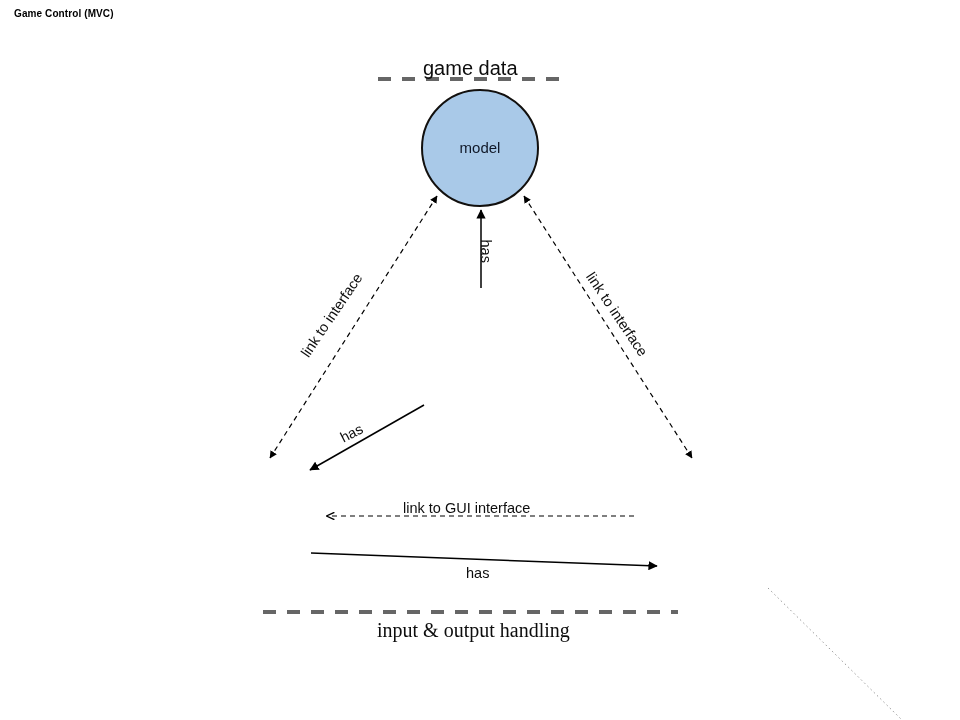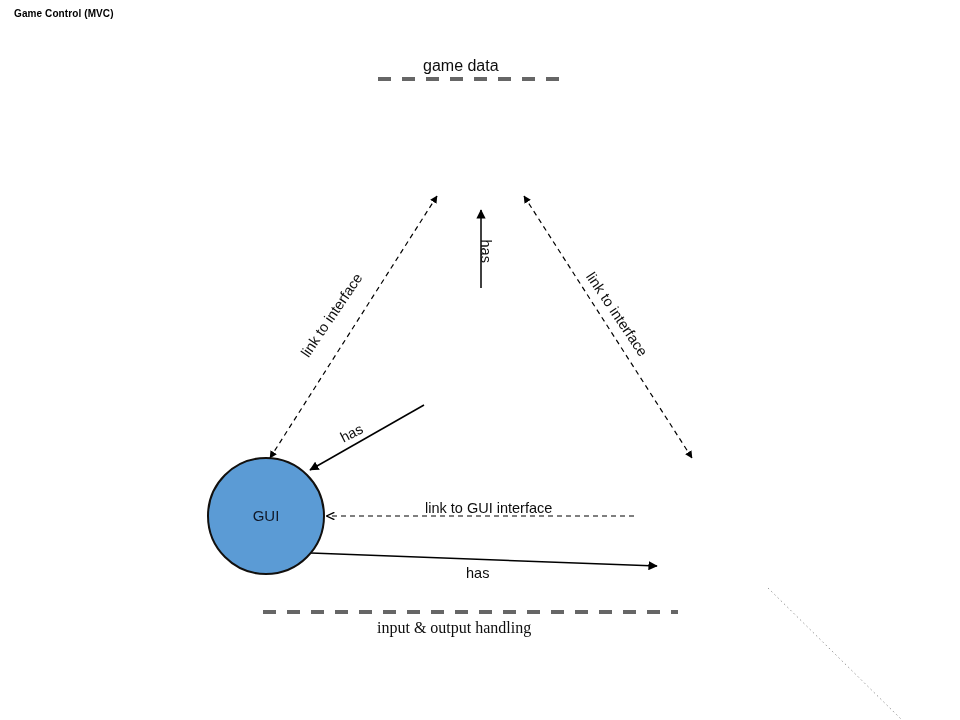"game data" .zone-label { font-size: 16px -> 20px }
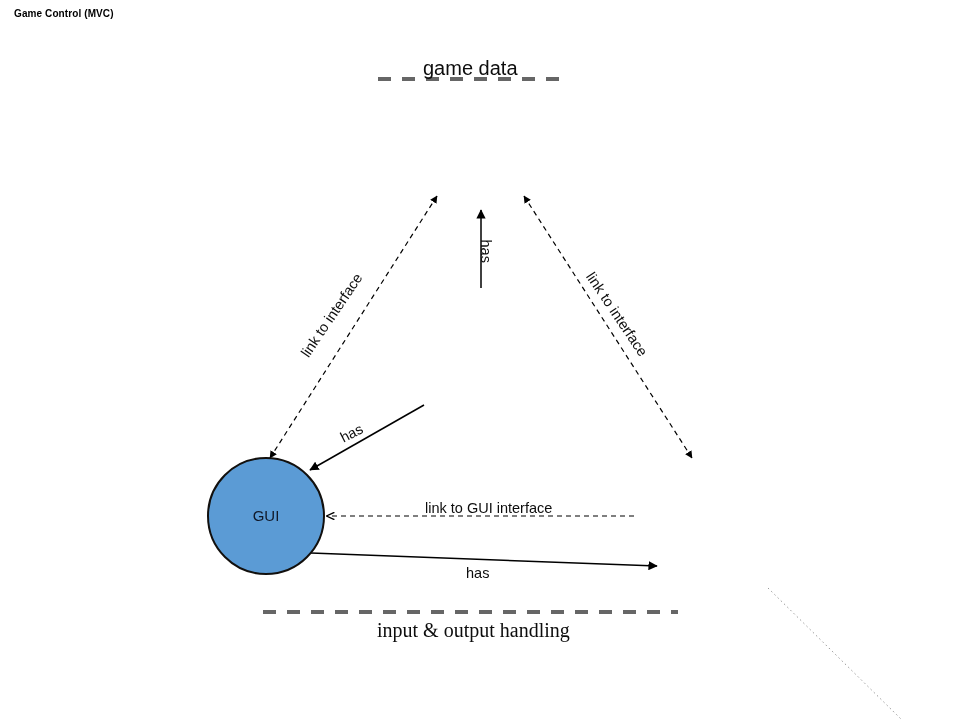"model" div.node { html: none -> <div> <span>model</span> </div> }
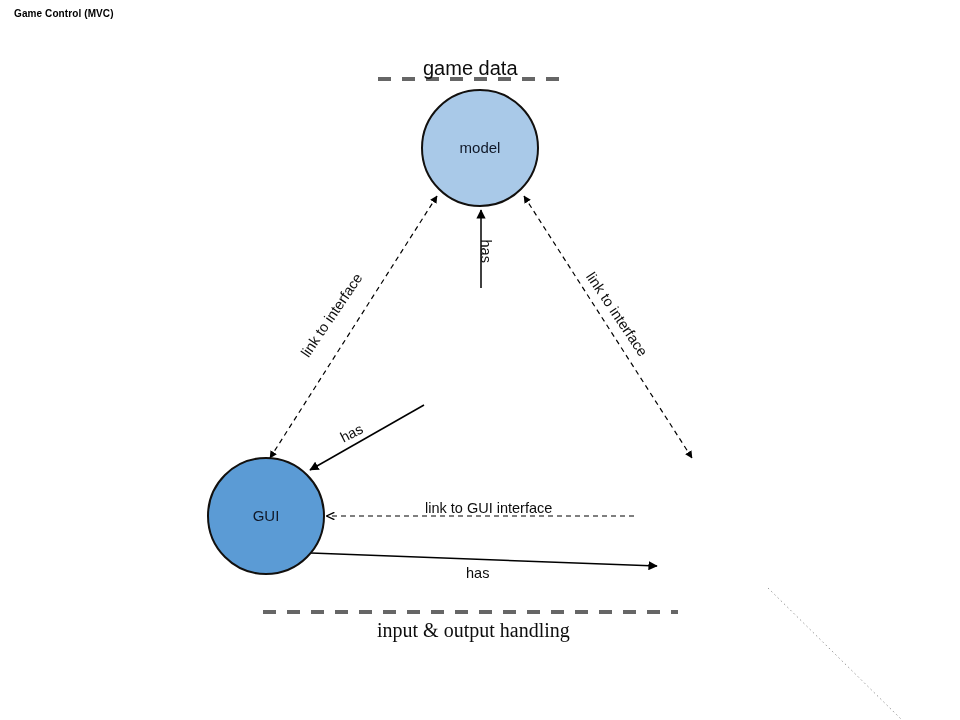"GUI" div.node { html: <div> <span>GUI</span> </div> -> none }
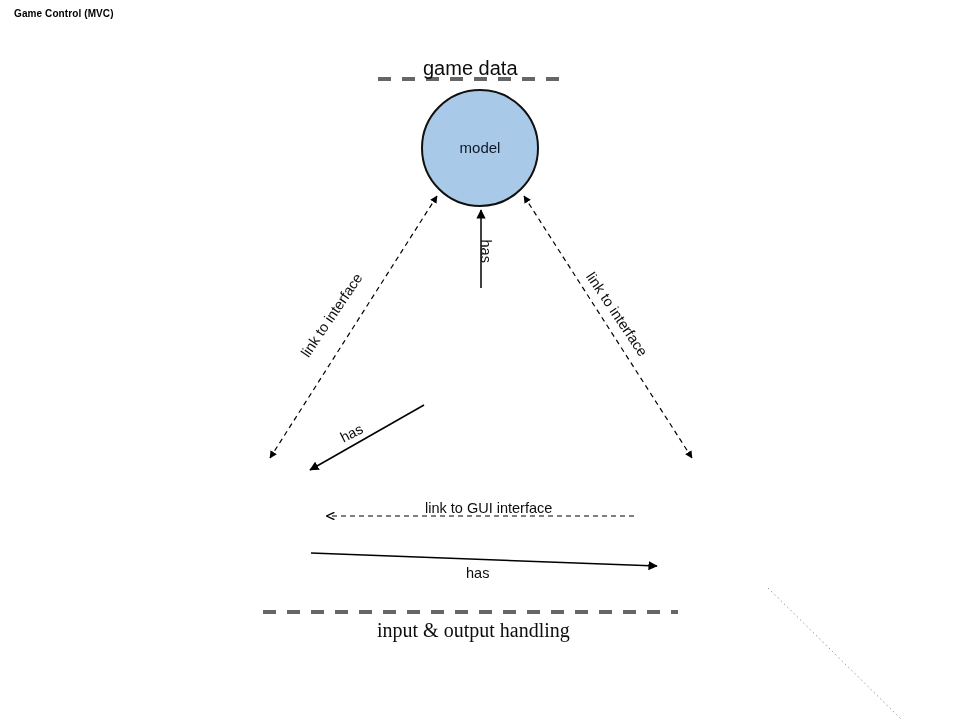"link to GUI interface" div.edge-label { left: 425px -> 403px }
